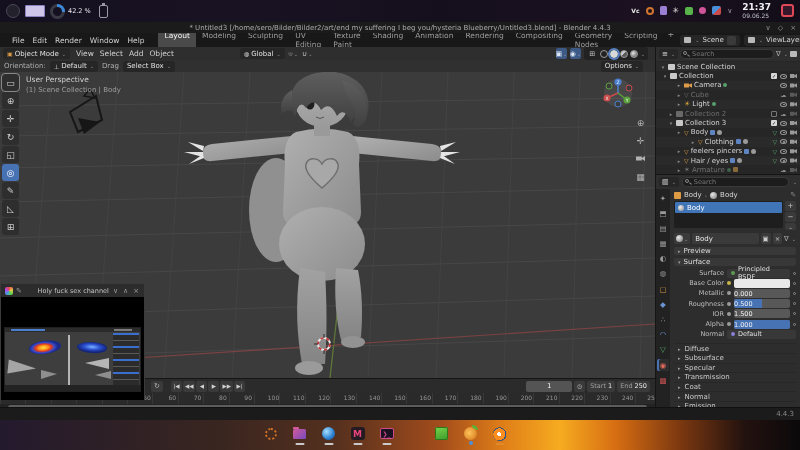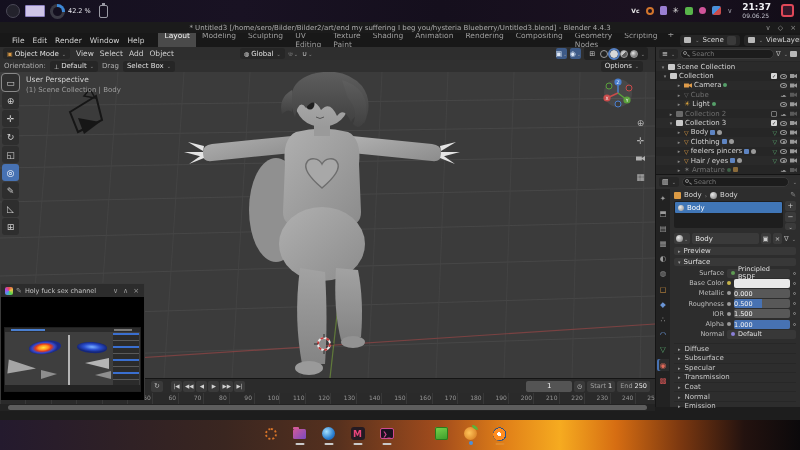"Clothing" div.ol-row { padding-left: 20px -> 34px }
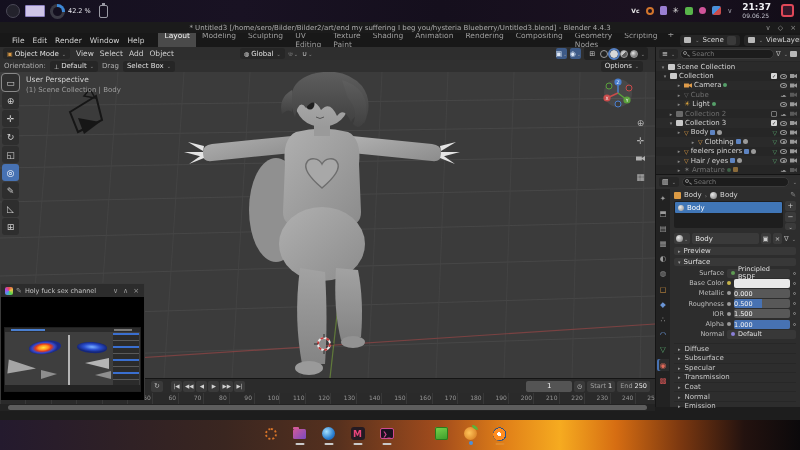"Holy fuck sex channel" #pip-title .t { text-align: left -> right }
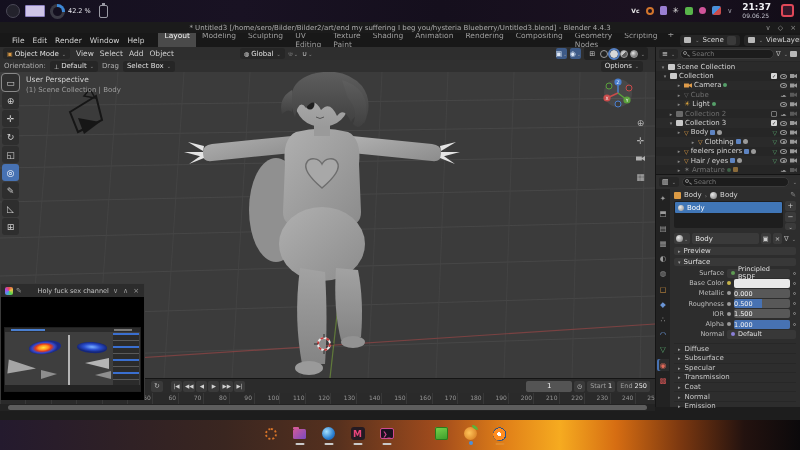"4.4.3" div { html: none -> <div> <span>4.4.3</span> </div> }
